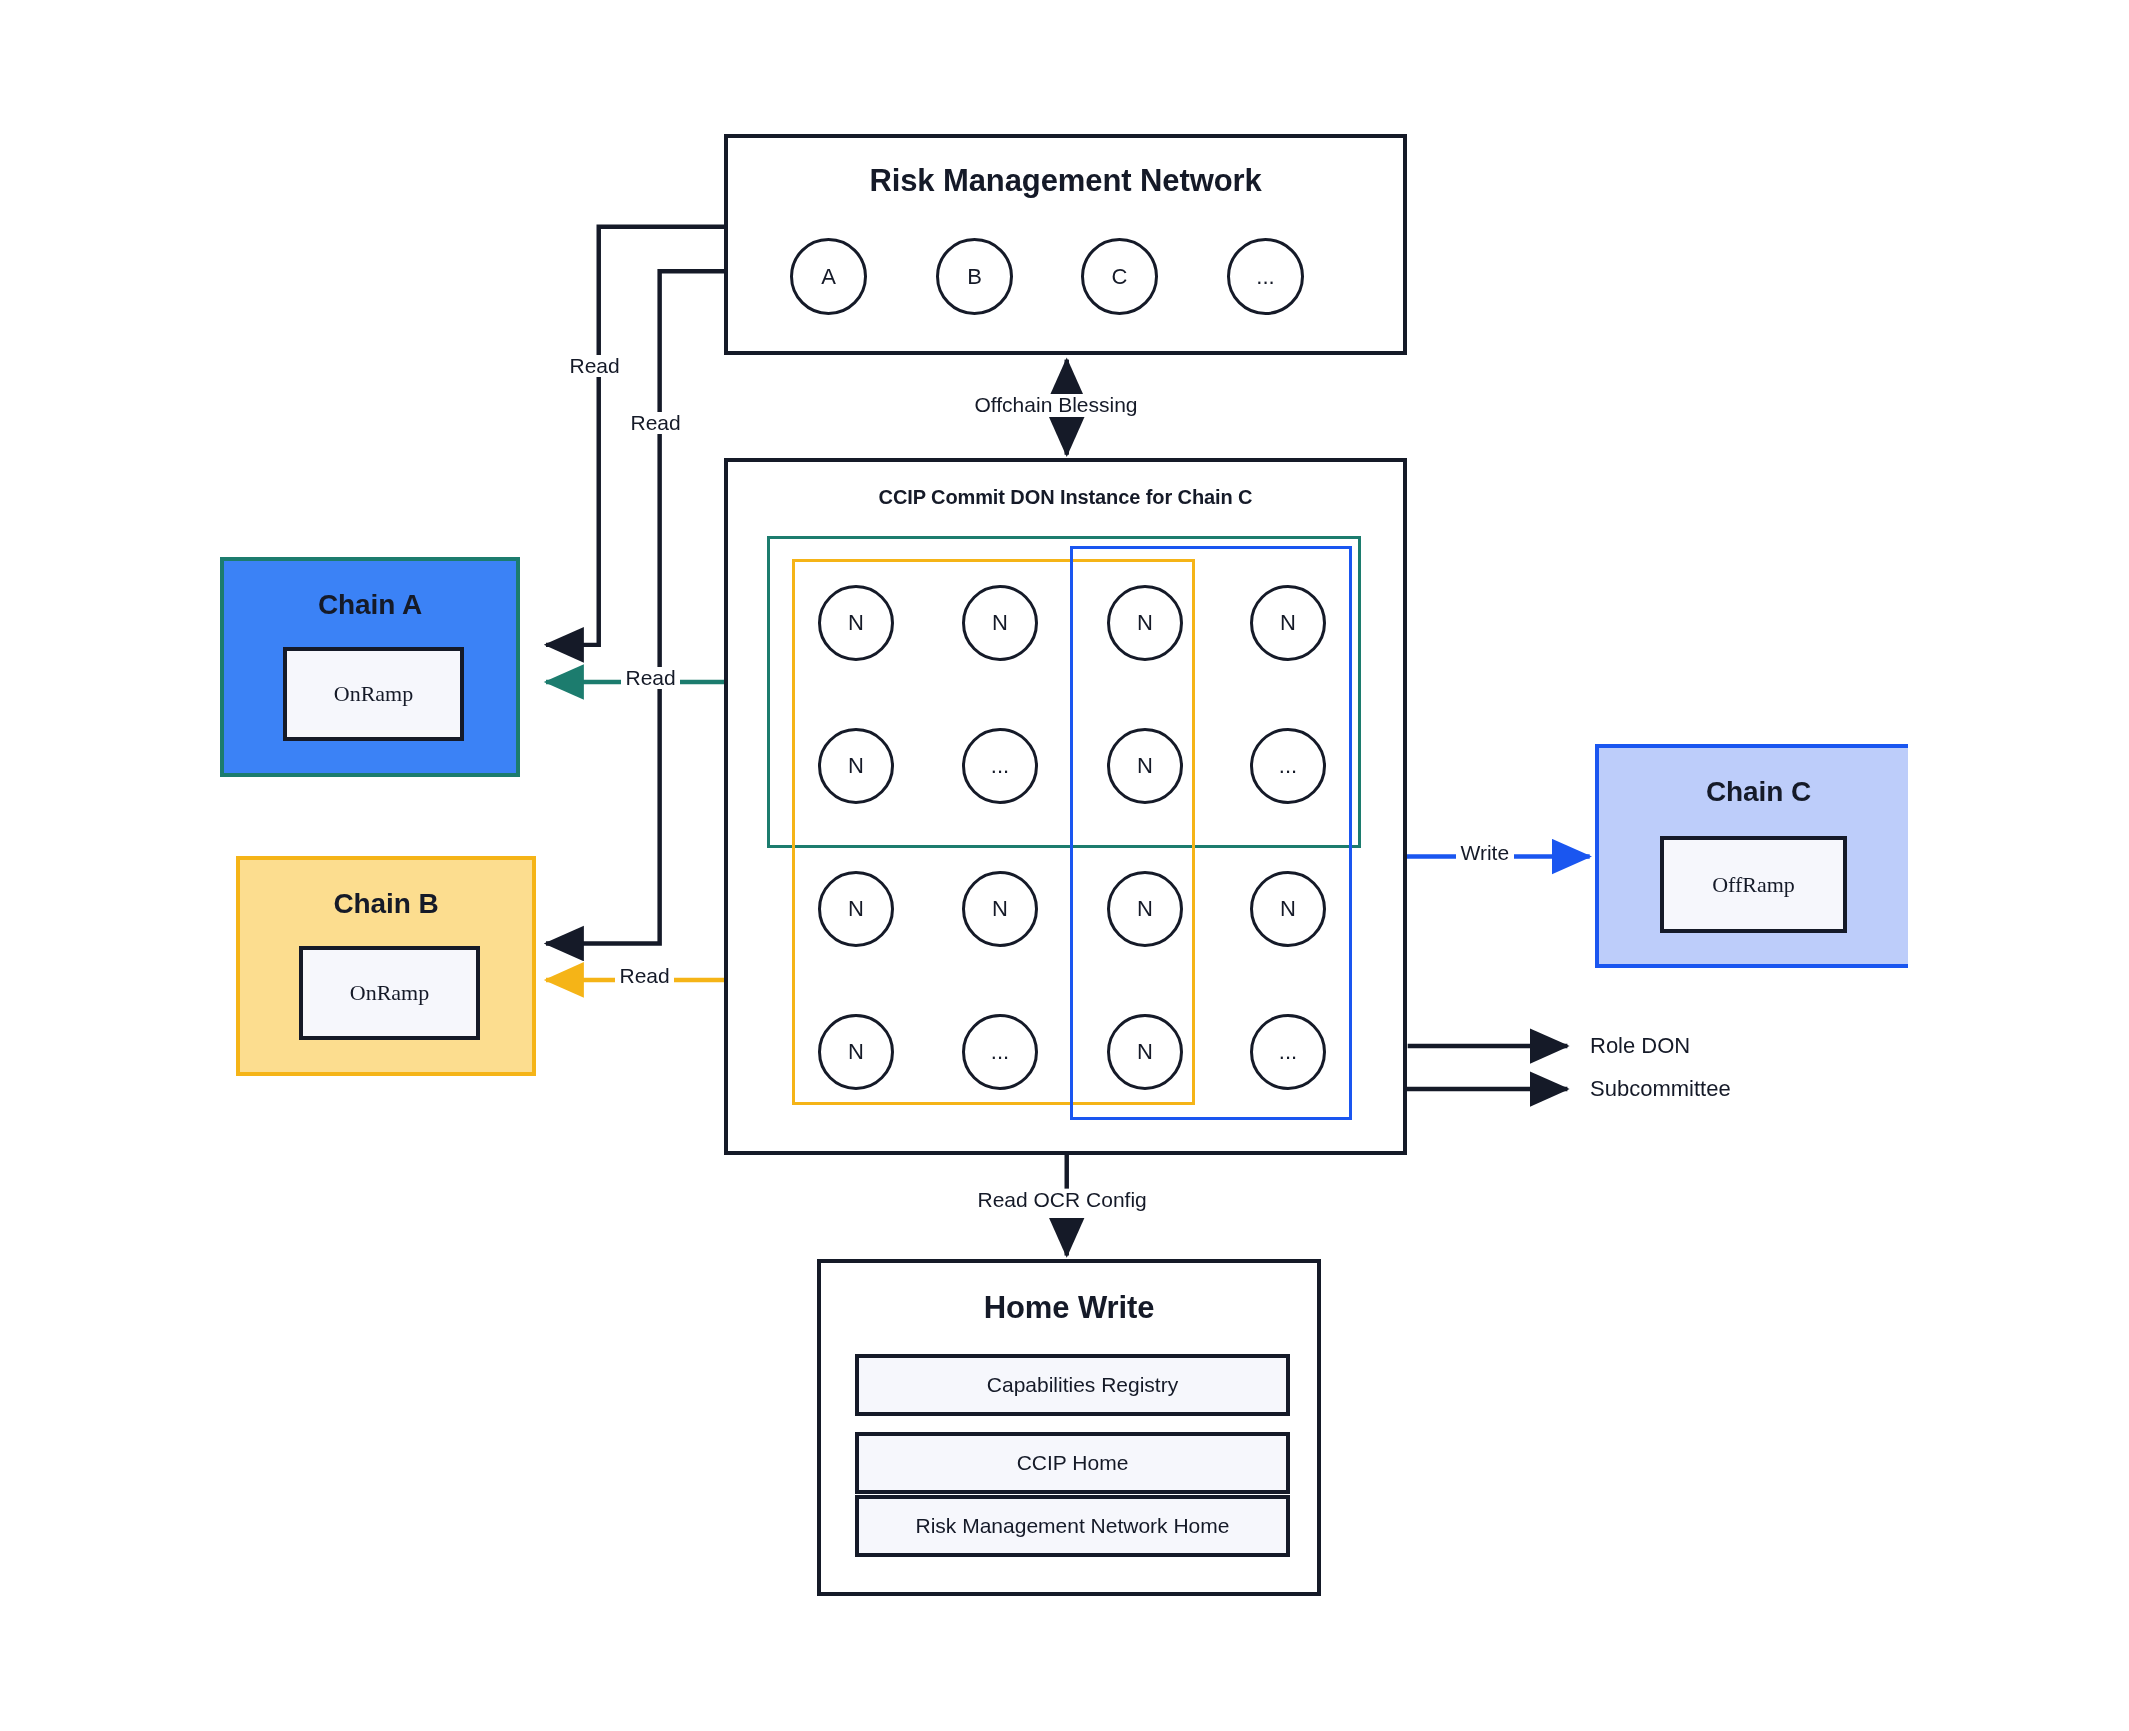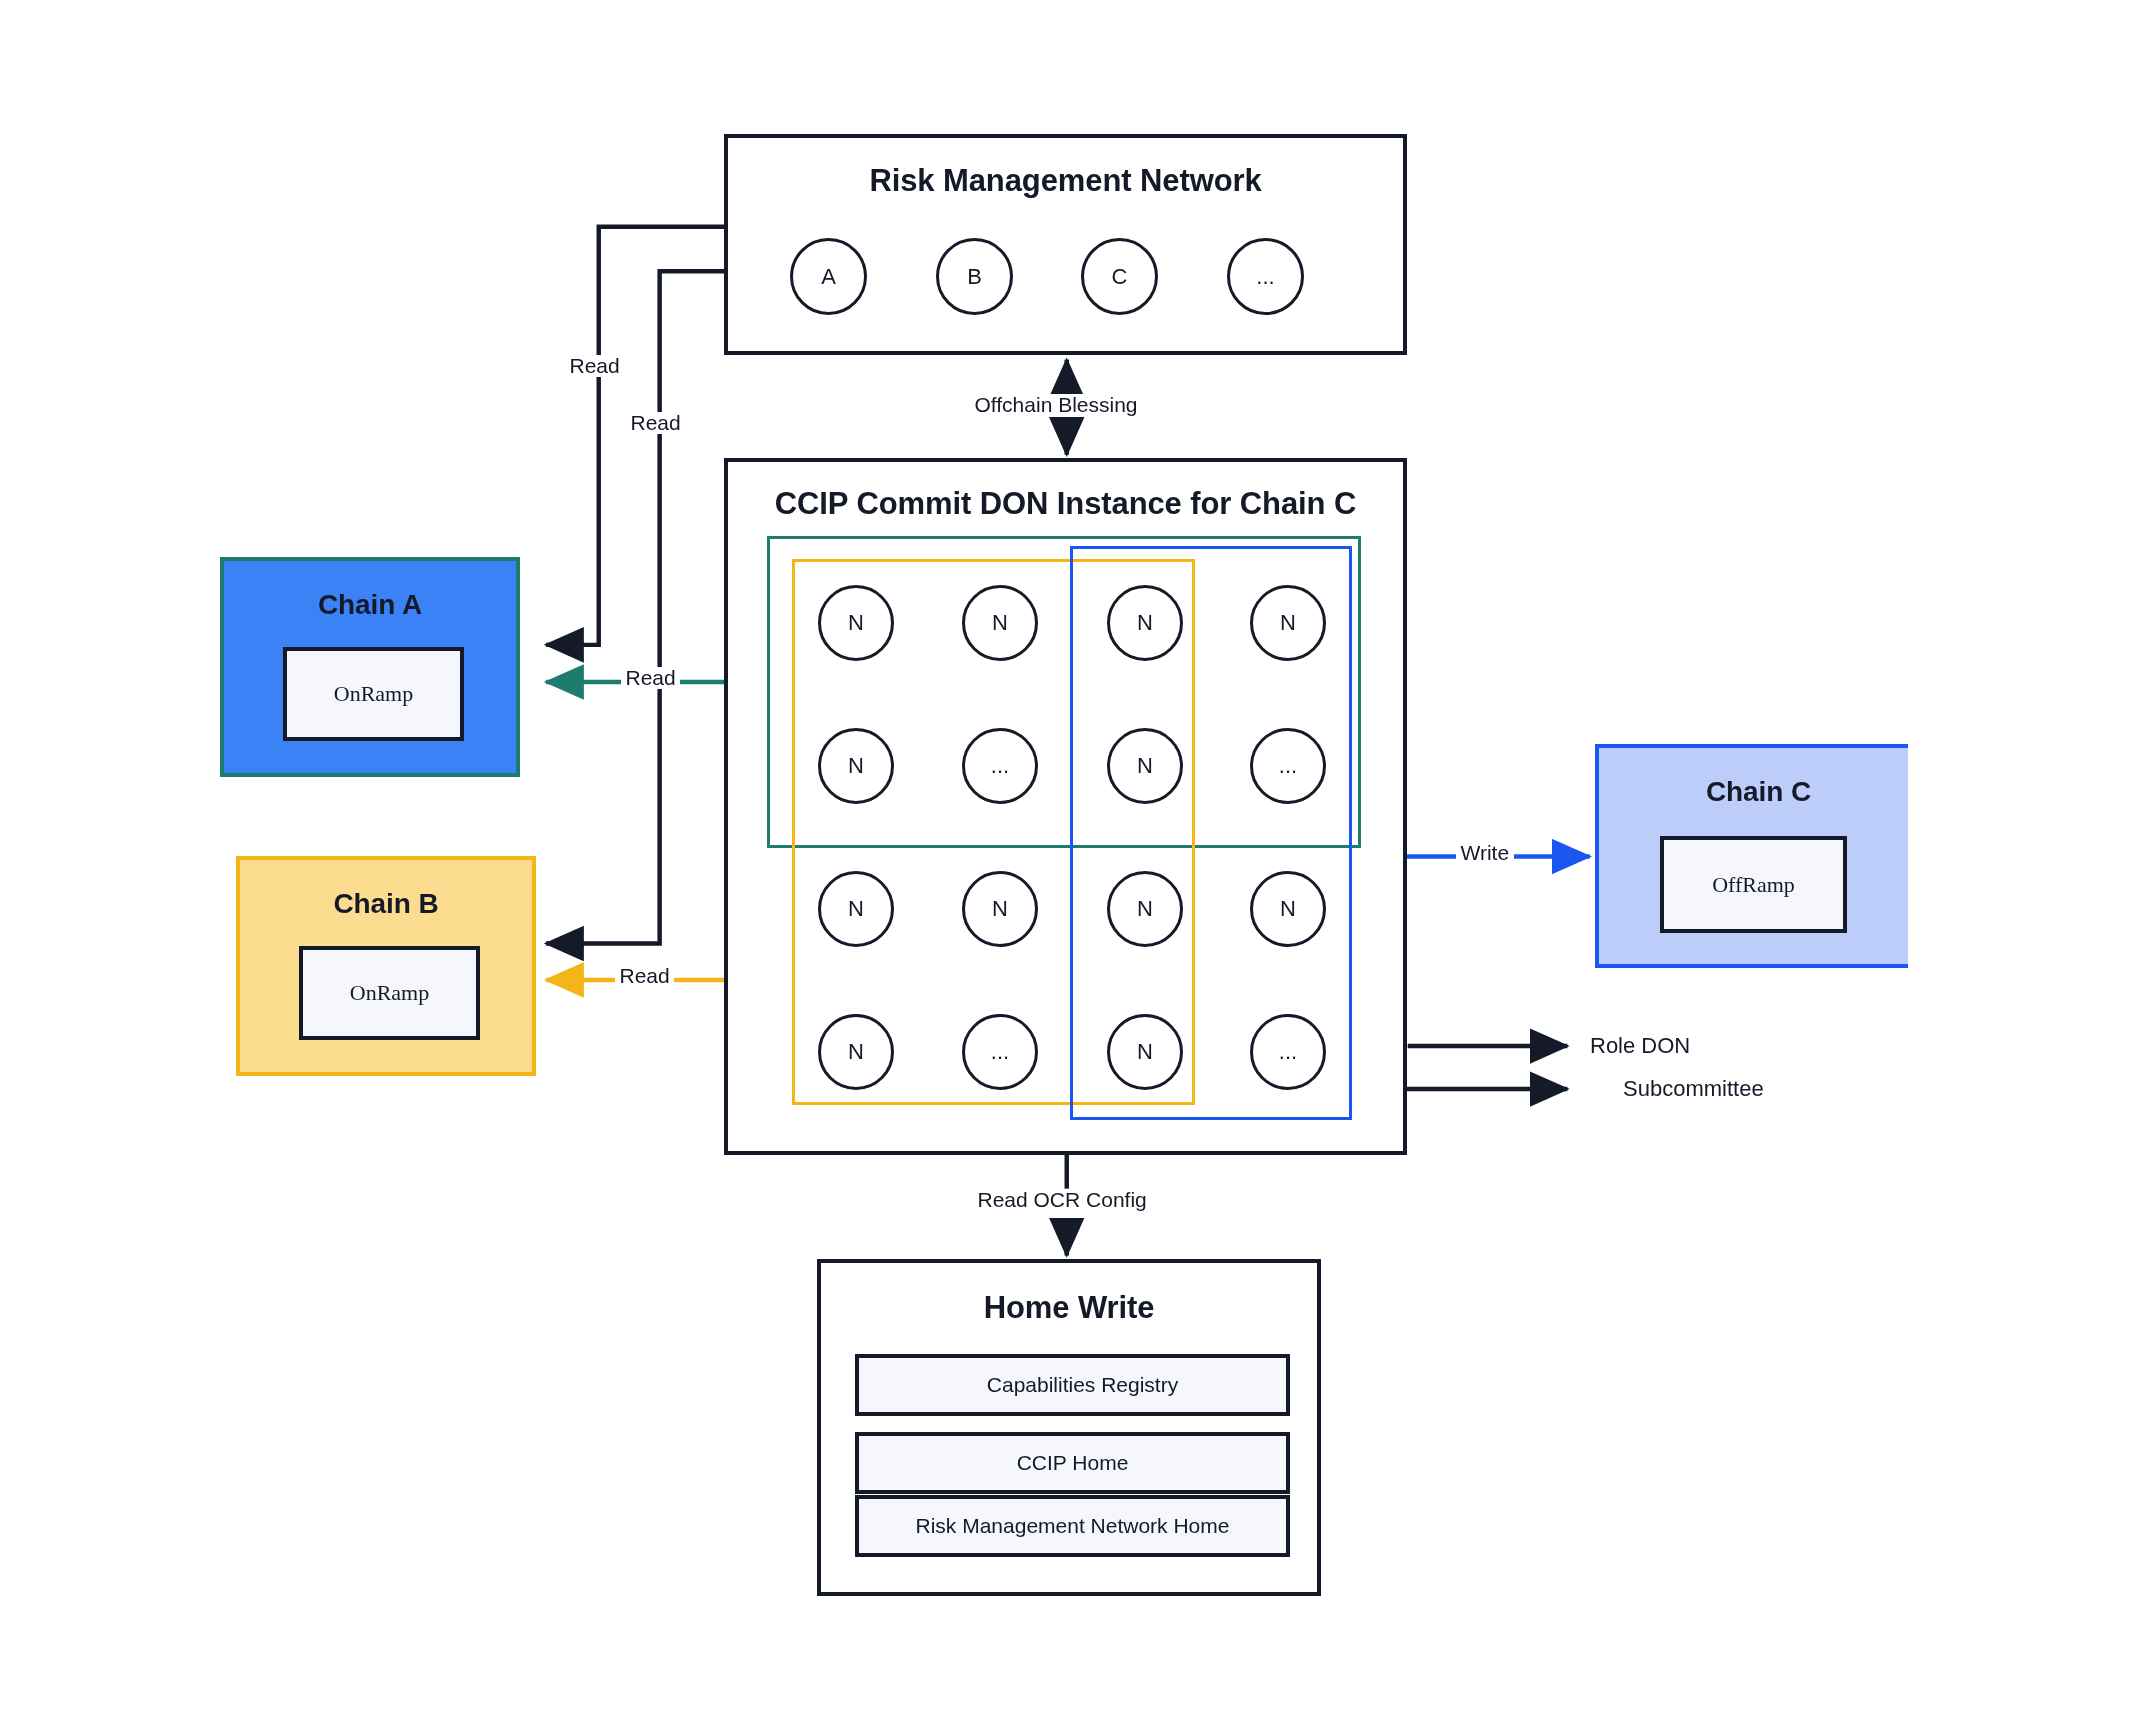"CCIP Commit DON Instance for" #don-title { font-size: 31px -> 20px }
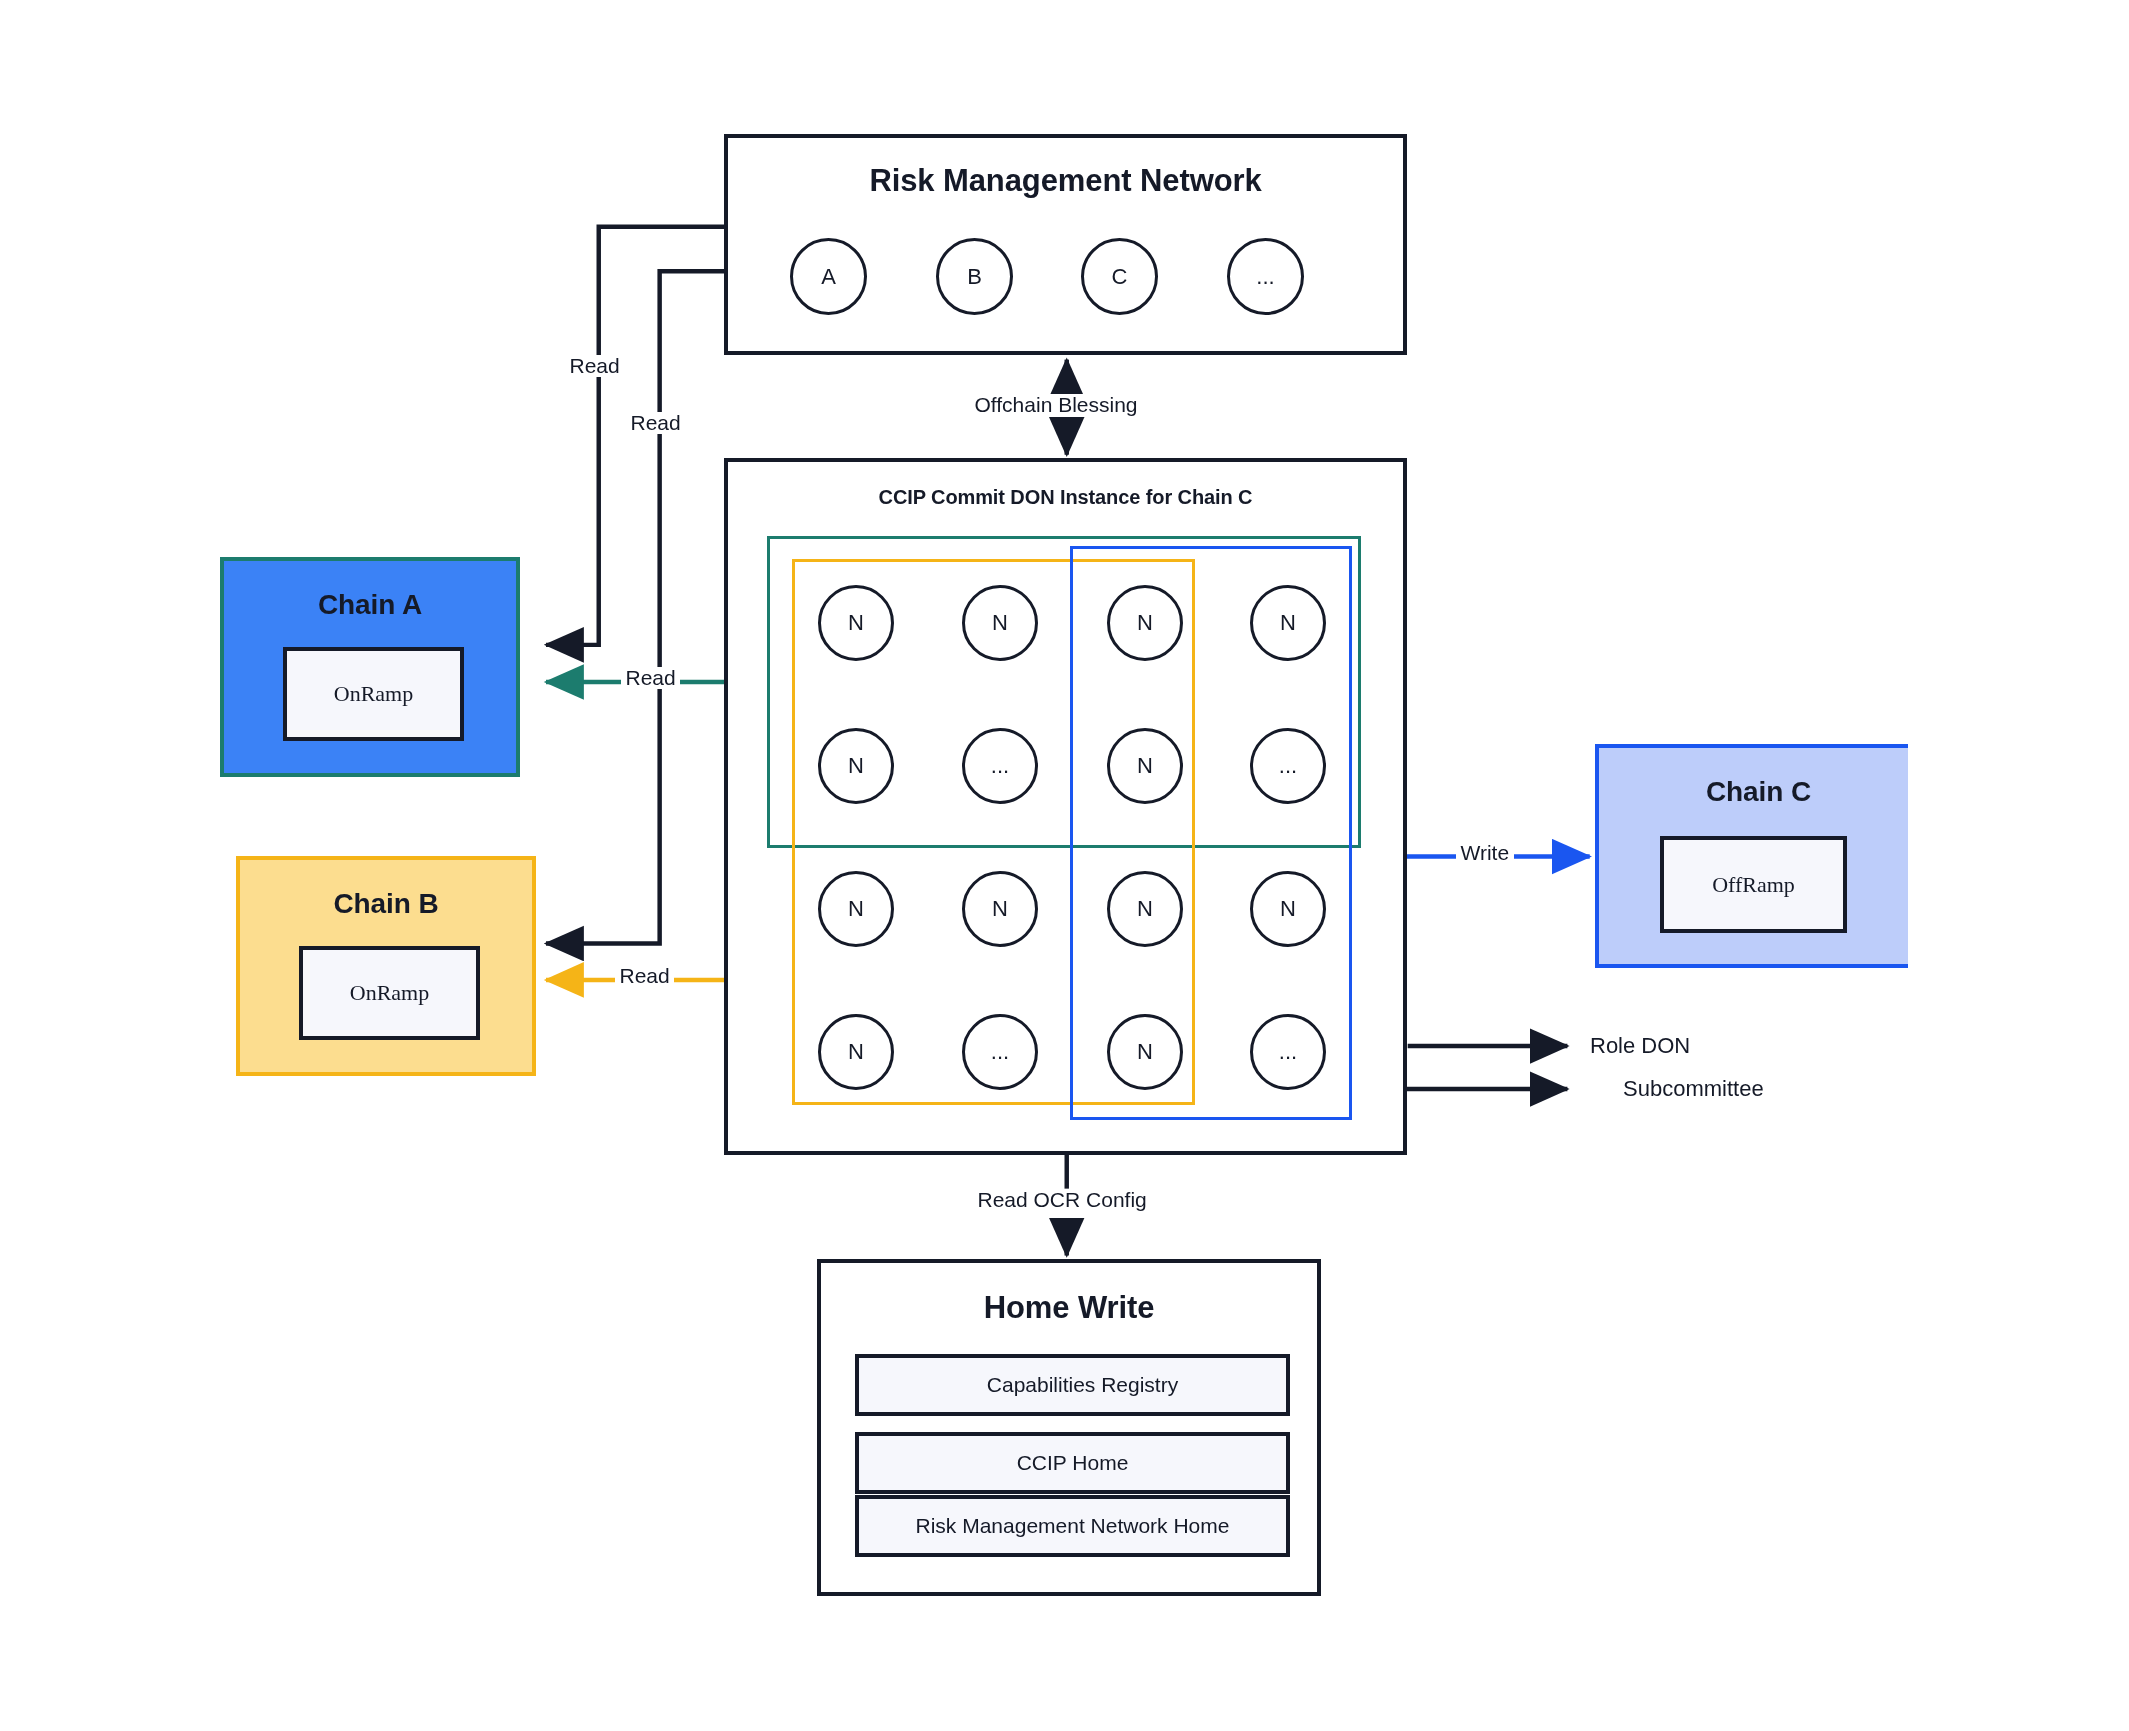"Subcommittee" div.side-label { margin-left: 33px -> none }
